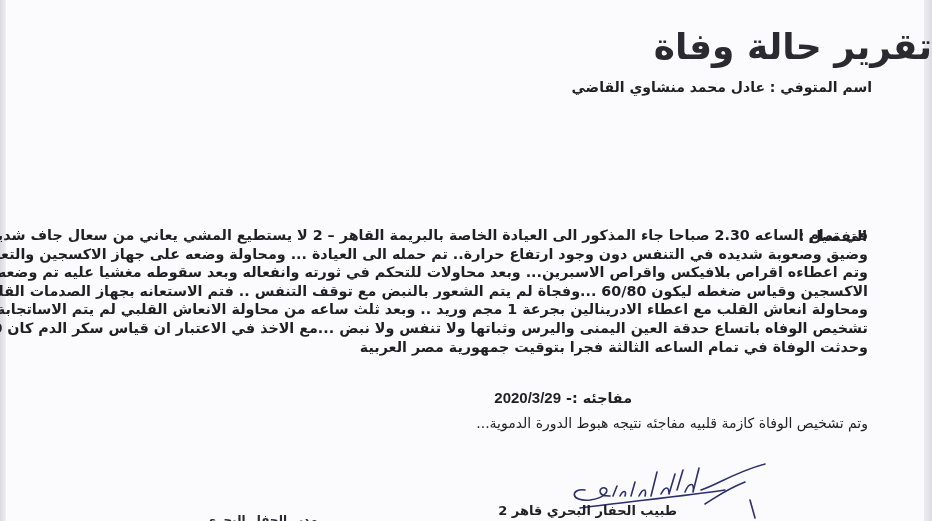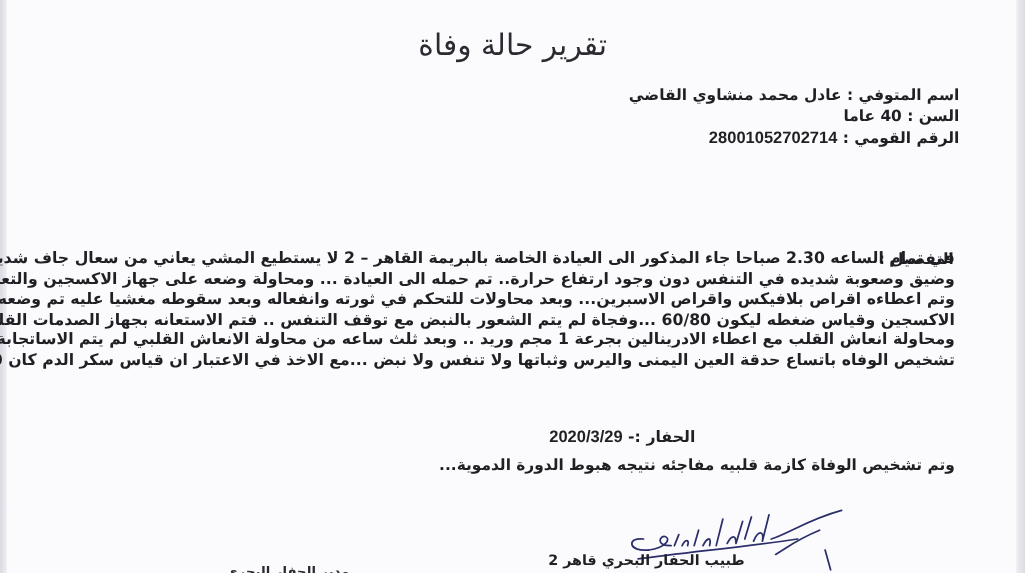"تقرير حالة وفاة" .title { font-size: 27px -> 36px; font-weight: normal -> bold; text-align: center -> right }
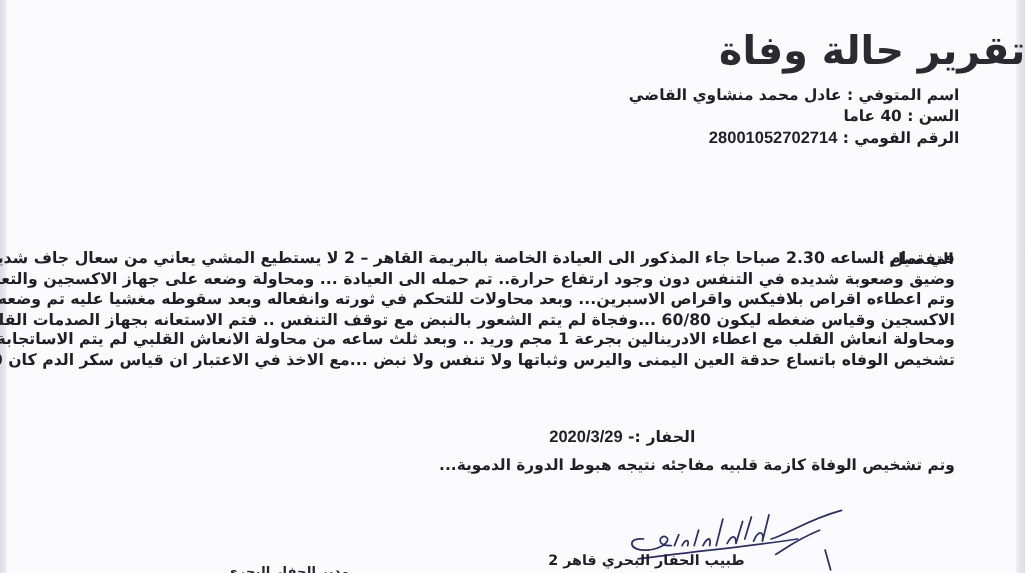"اسم المتوفي : عادل محمد" .info { text-align: right -> center }
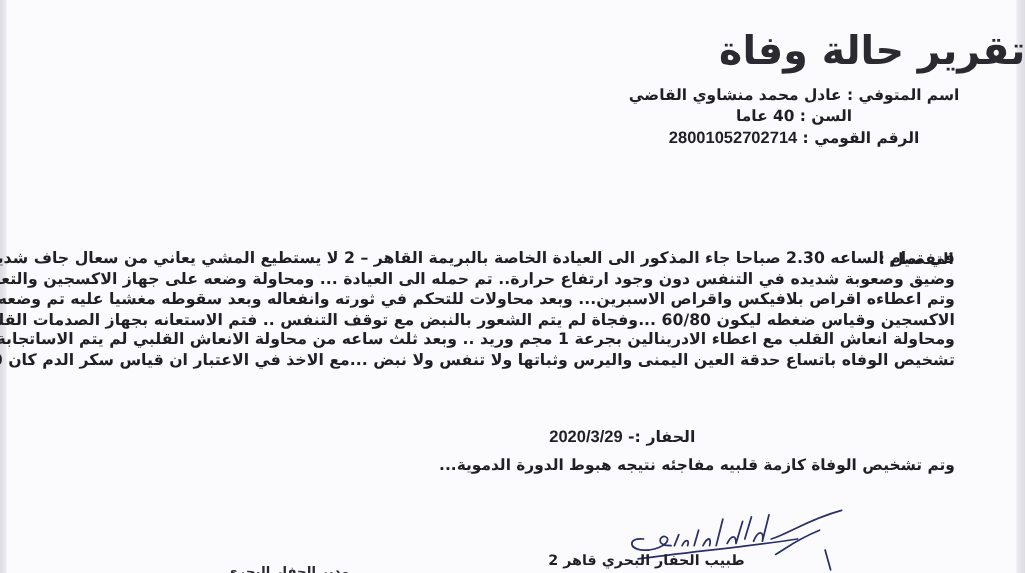"السن : 40 عاما" div.row { html: <div> <span>السن :</span> <span>40 عاما</span> </div> -> none }
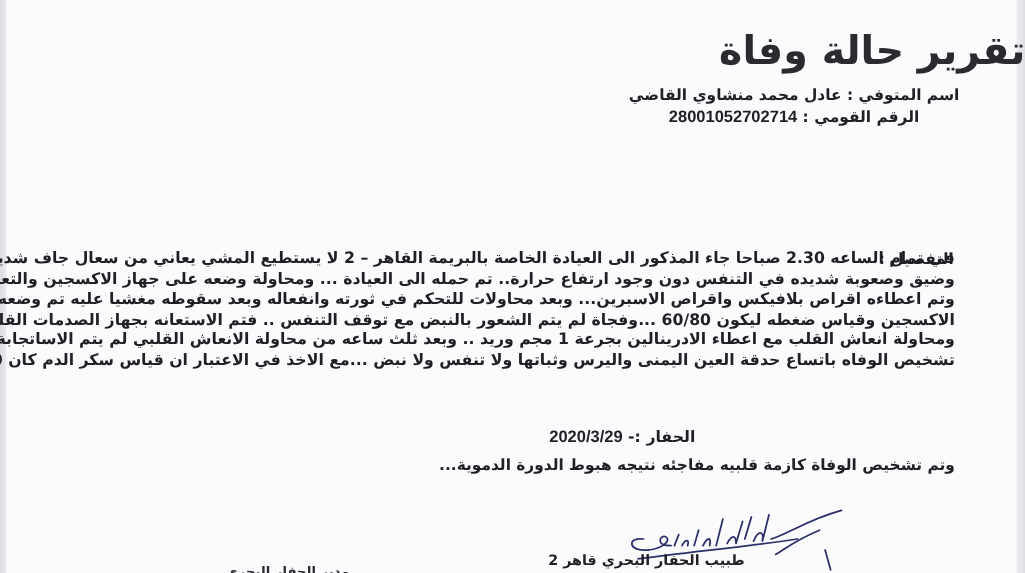"الرقم القومي : 28001052702714" div.row { html: <div> <span>الرقم القومي :</span> <span>28001052702714</span> </div> -> none }
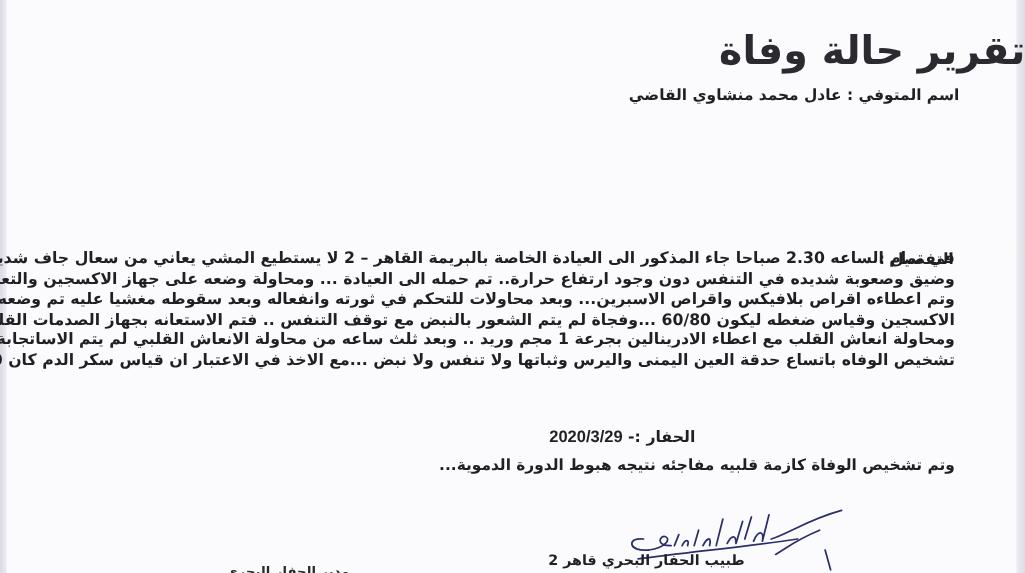"وحدثت الوفاة في تمام الساعه" div.line { html: none -> <div>وحدثت الوفاة في تمام الساعه الثالثة فجرا بتوقيت جمهورية مصر العربية</div> }
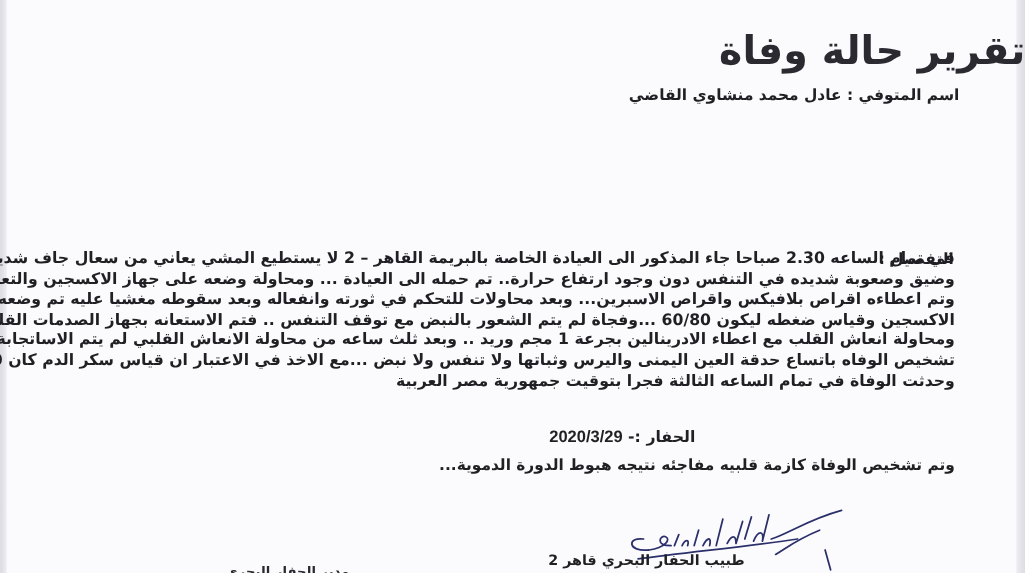"الحفار :-" span { text: الحفار -> مفاجئه }
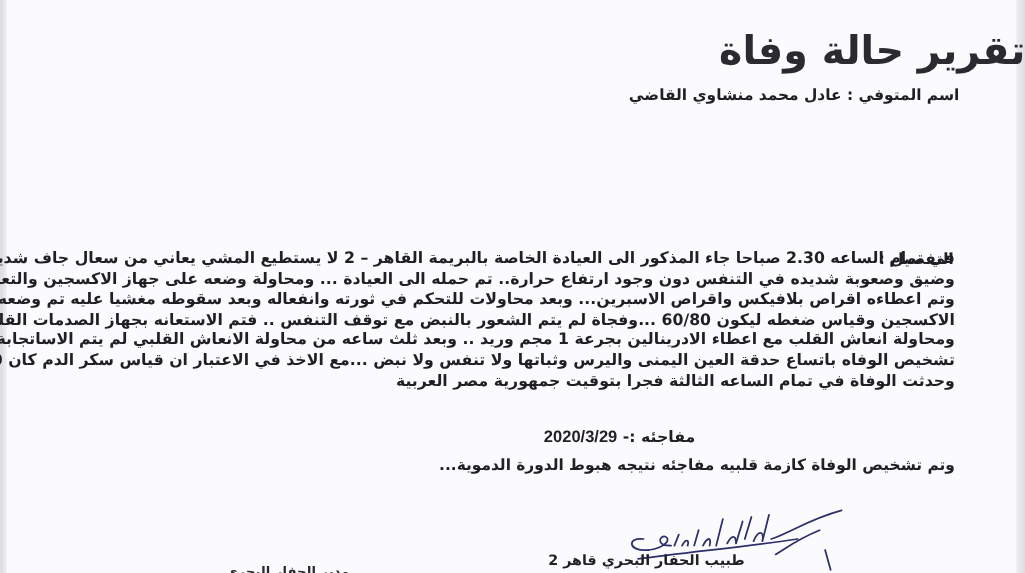"وتم تشخيص الوفاة كازمة قلبيه" .diagnosis { font-weight: bold -> normal }
